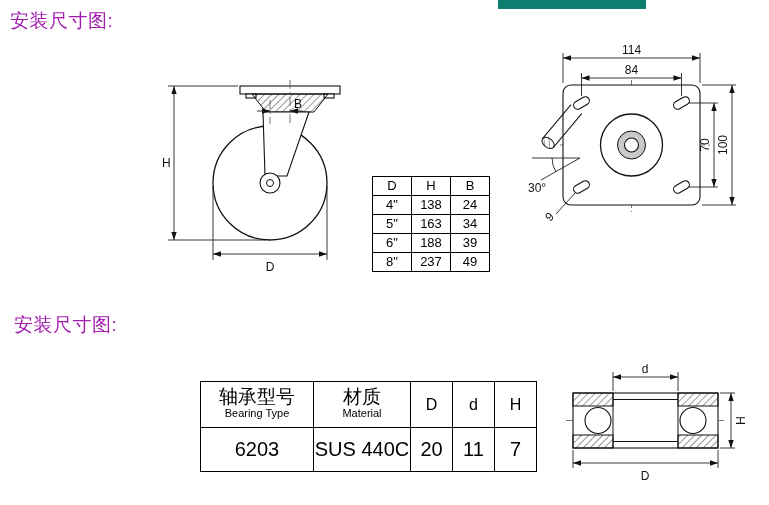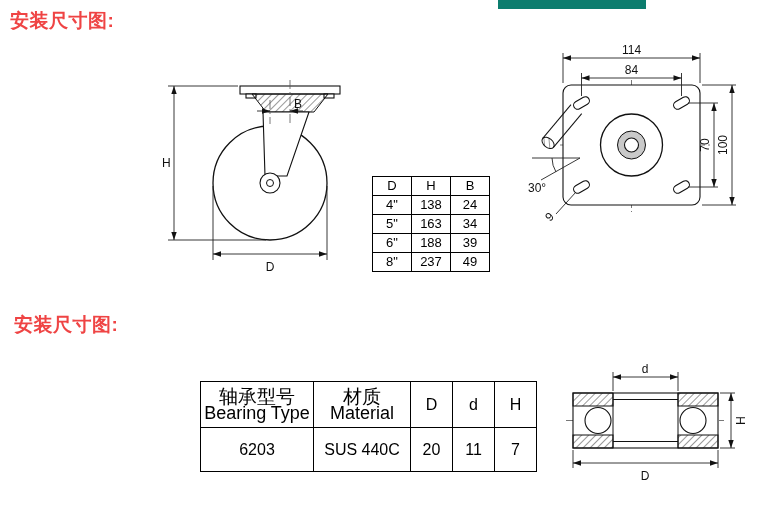"安装尺寸图:" .heading { color: #ef4444 -> #a21caf; font-weight: 700 -> 400 }
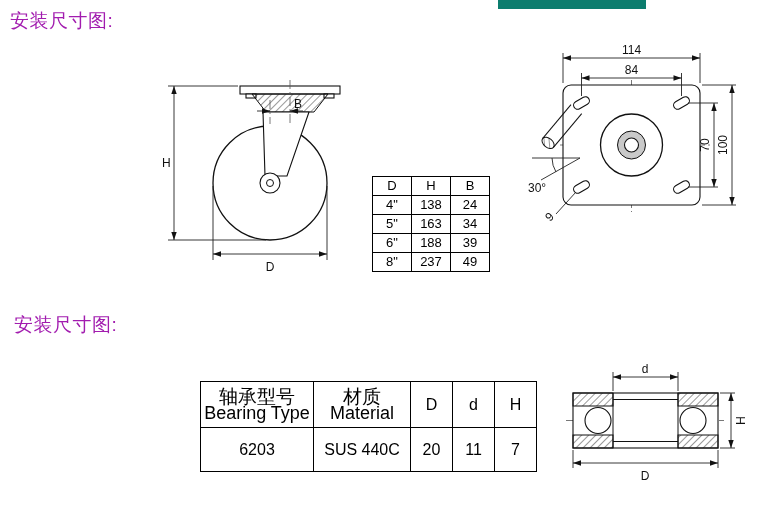"Bearing Type" .en { font-size: 18px -> 11px }
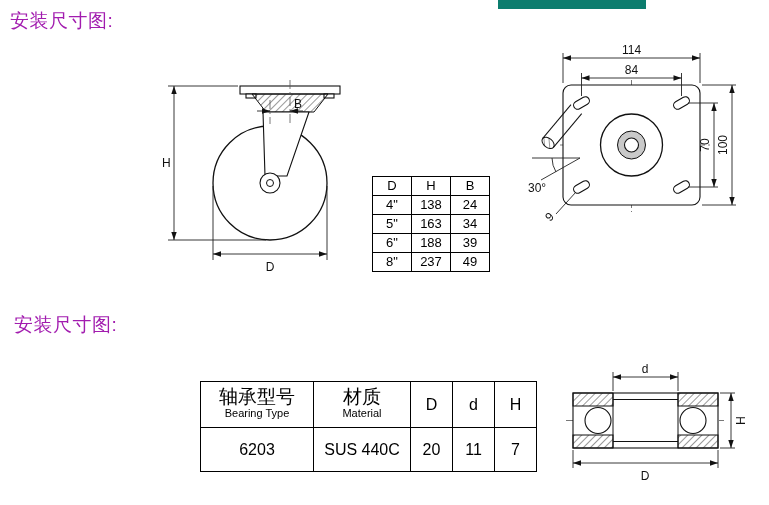"6203" .bearing-table td { font-size: 16px -> 20px }
